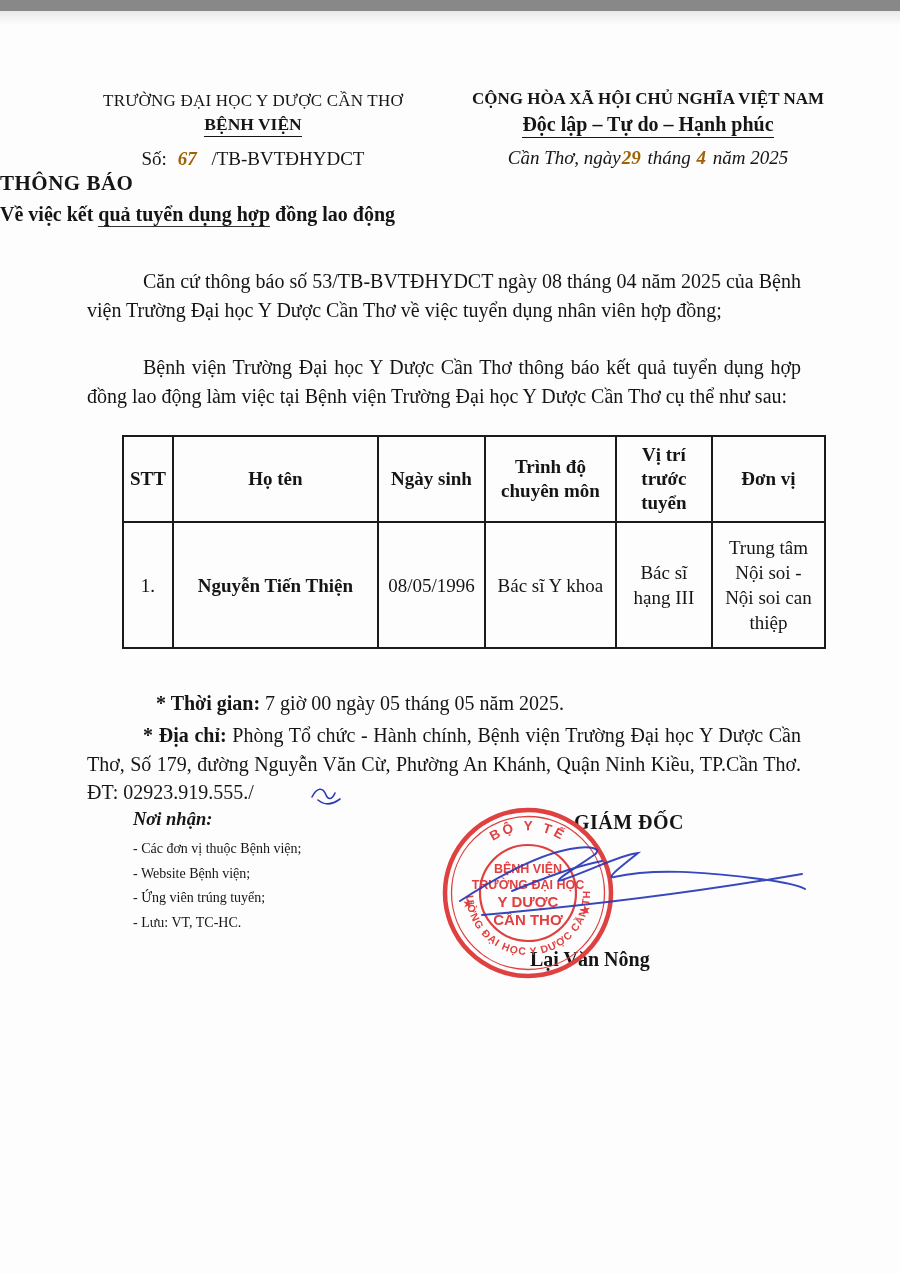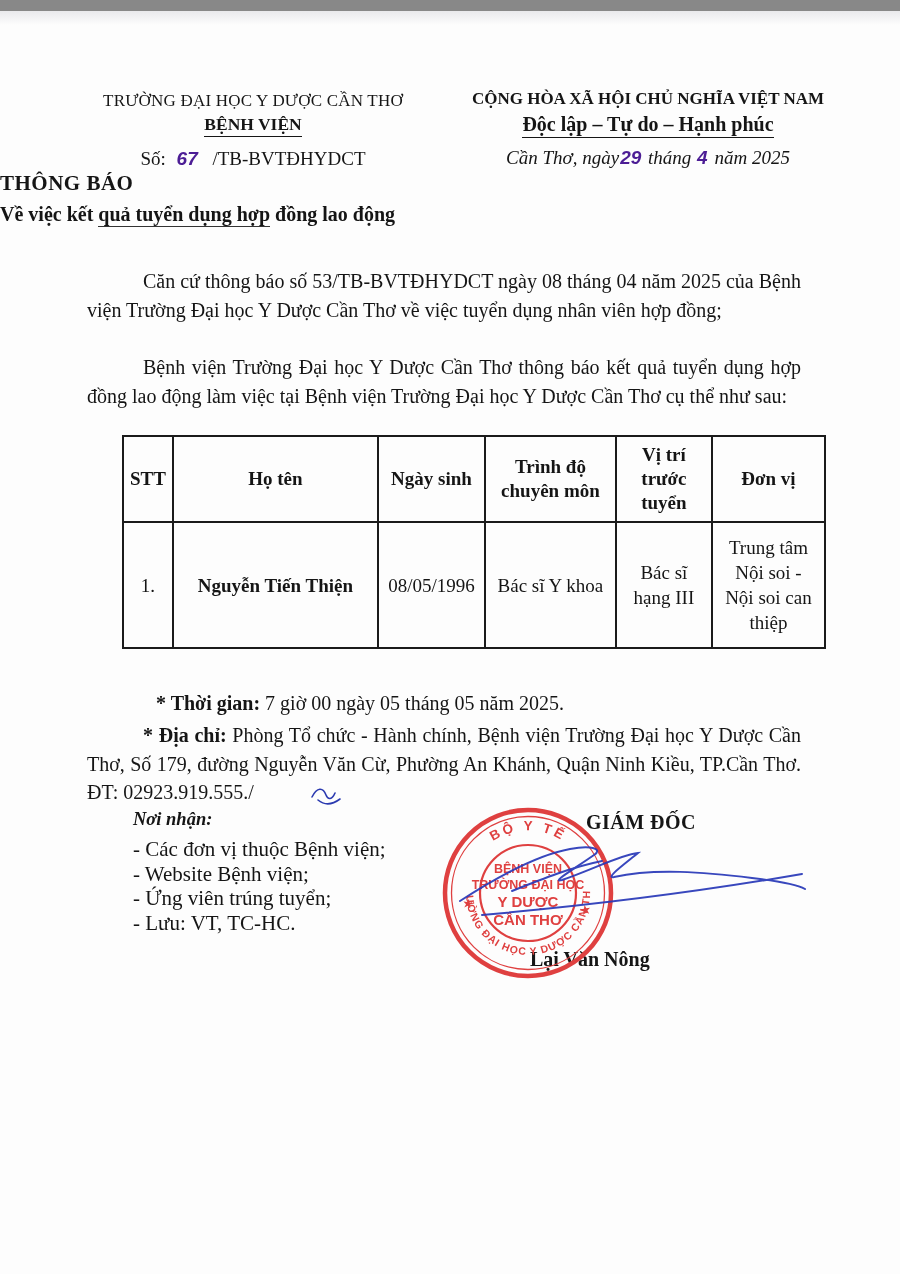"67" .hw { color: #4c1d95 -> #a16207; font-family: Liberation Sans, sans-serif -> Liberation Serif, serif }
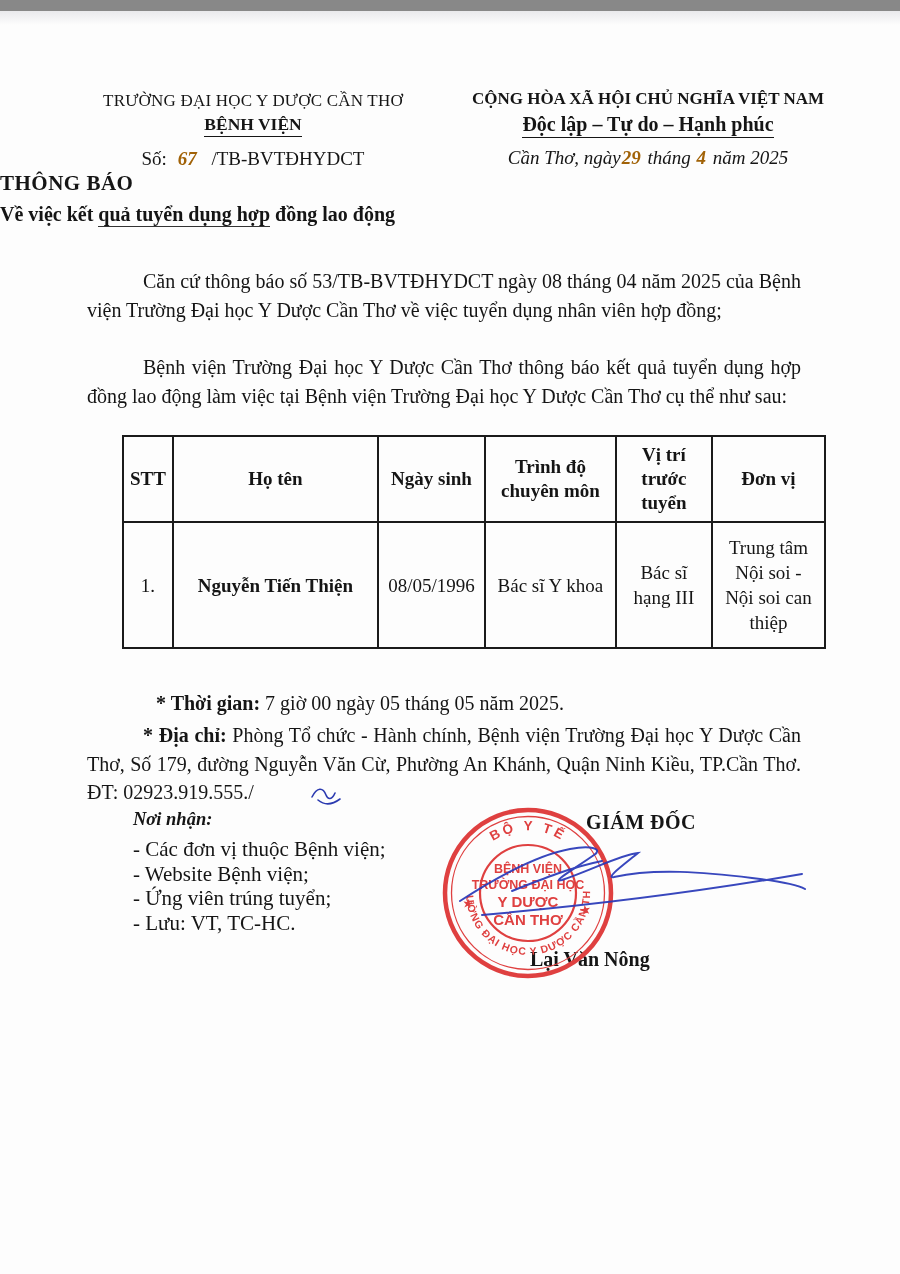"GIÁM ĐỐC" .signer-title { left: 536px -> 524px }
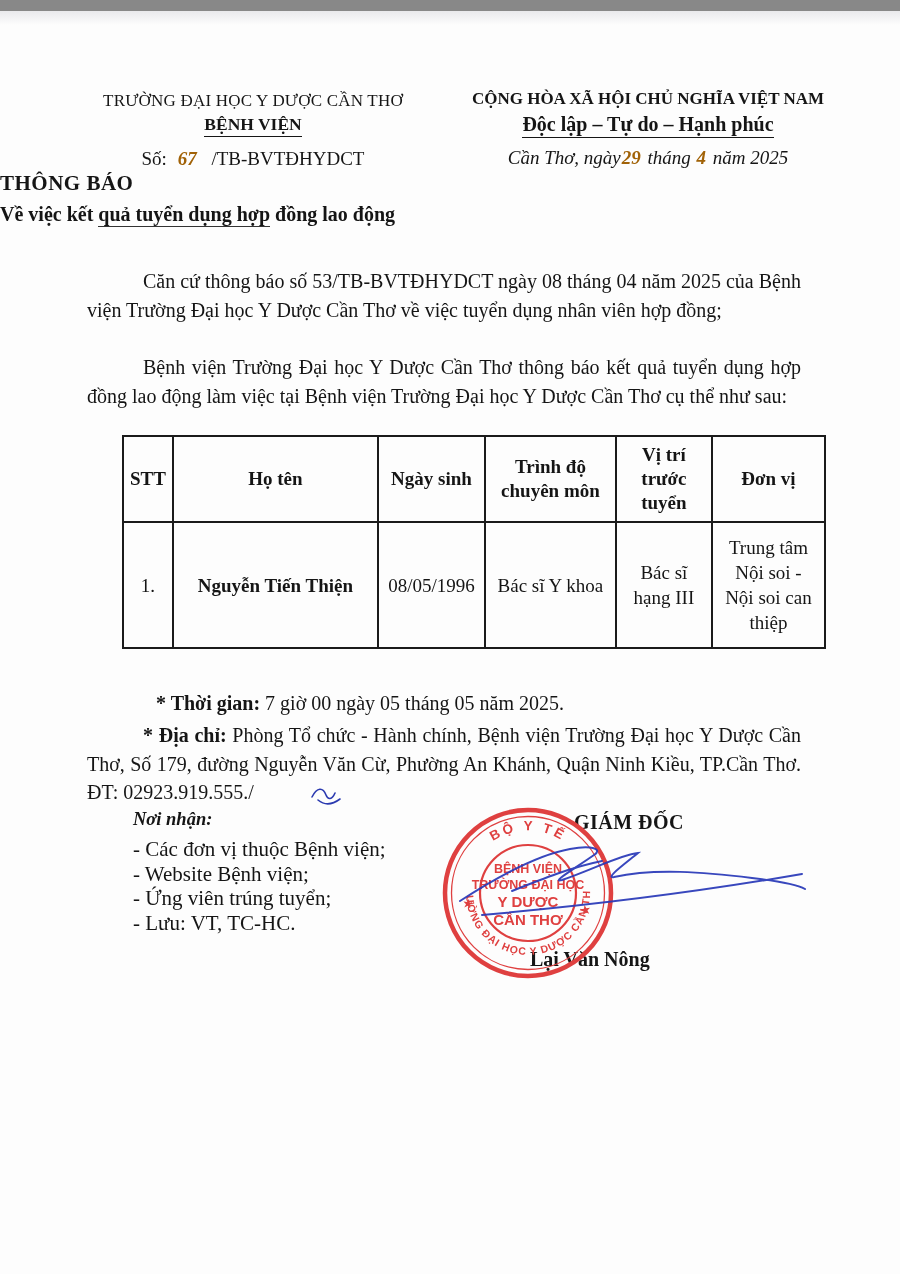"- Các đơn vị thuộc" .recip-list { font-size: 21px -> 14px }
